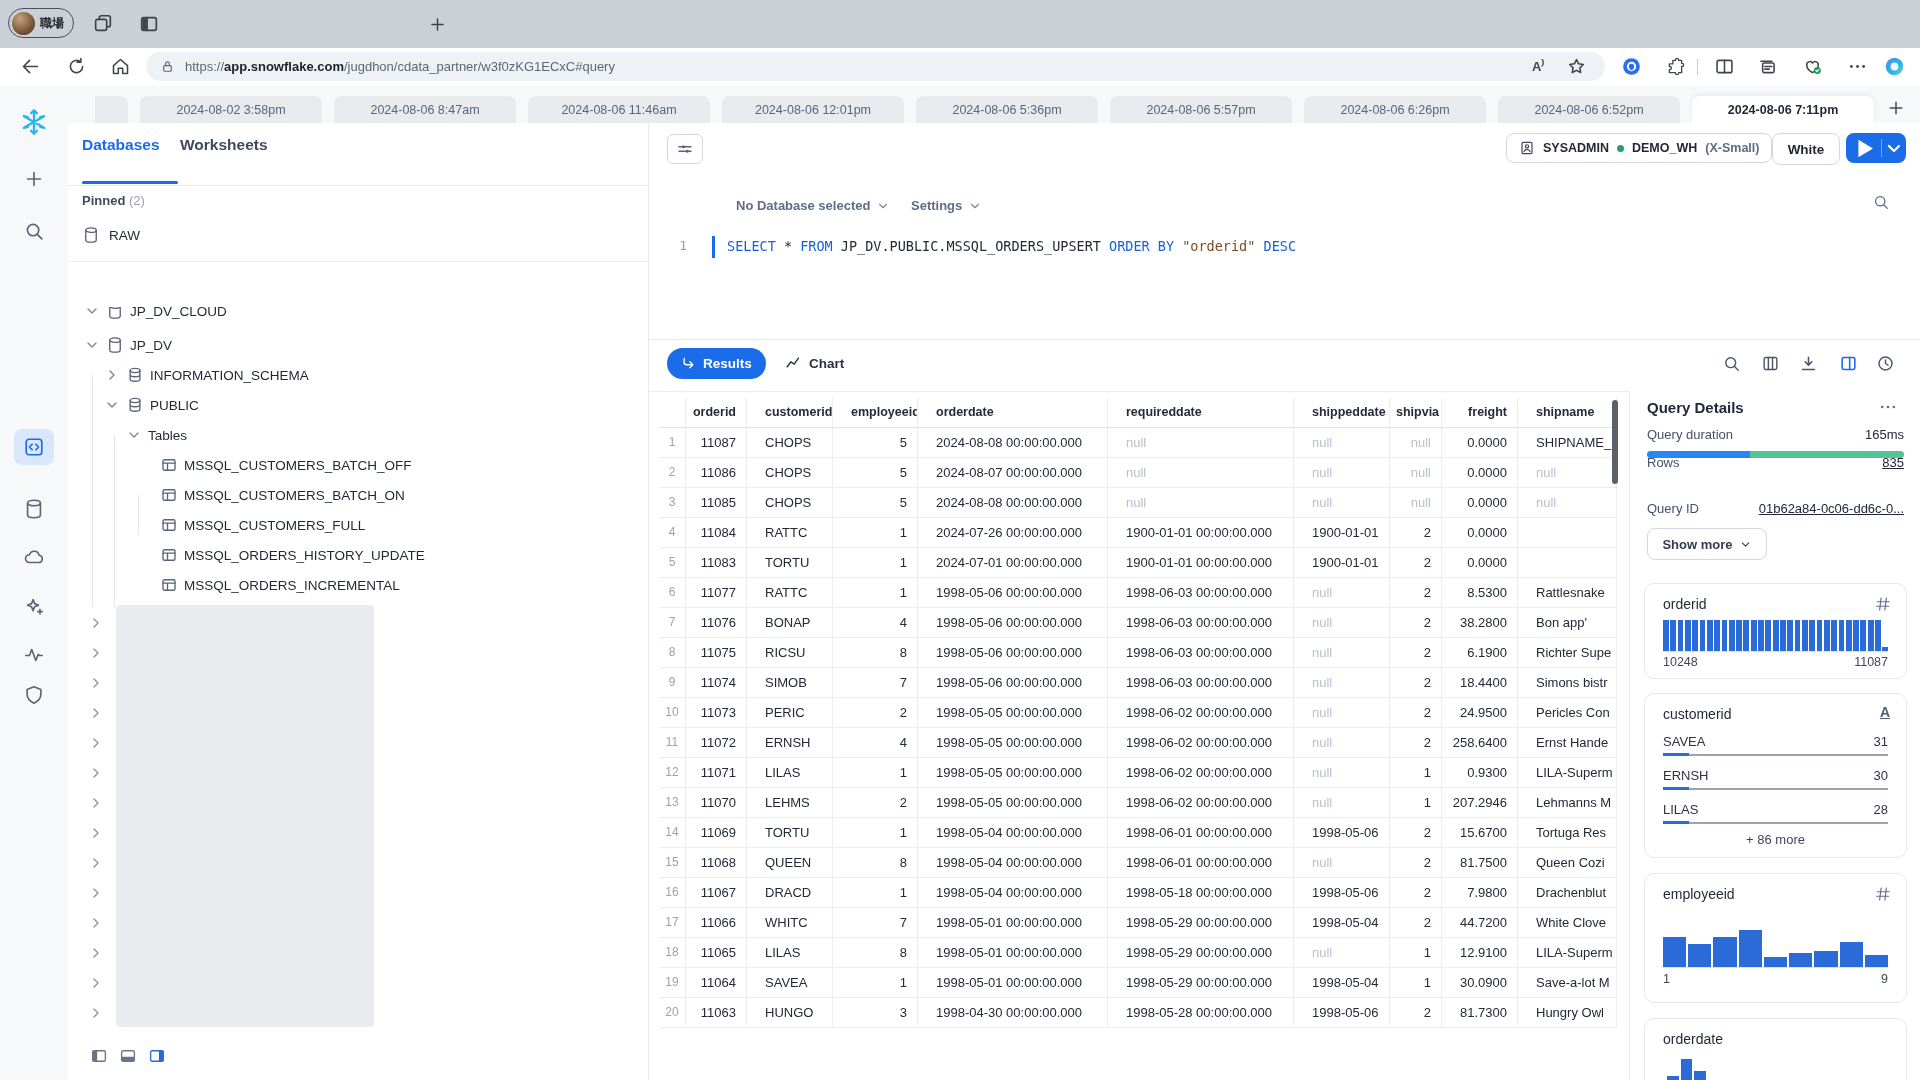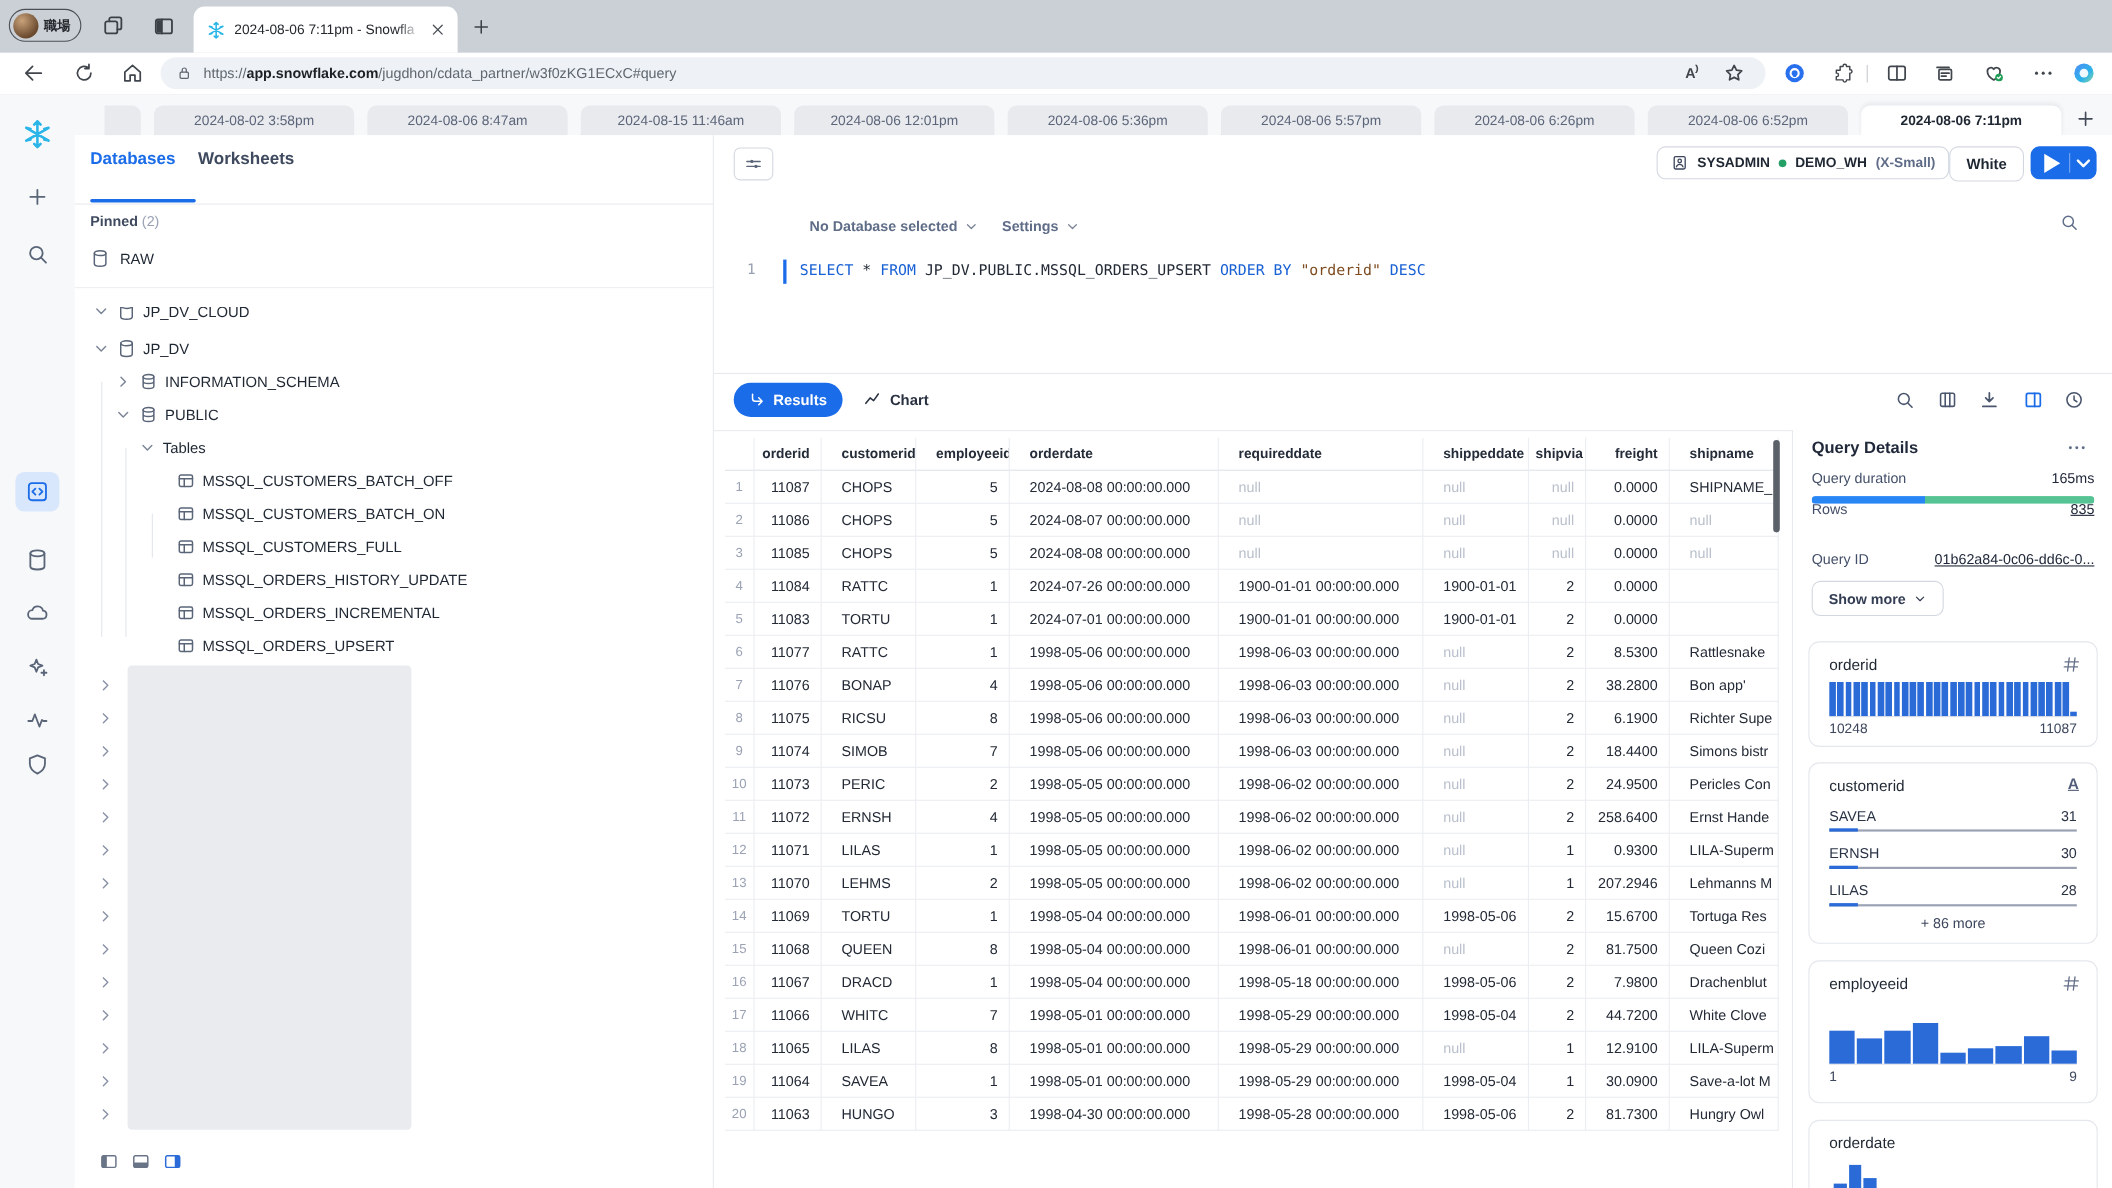"2024-08-06 7:11pm - Snowfla" div.btab { html: <div> <span> <svg> <path></path> </svg> </span> <span>2024-08-06 7:11pm - Snowfla</span> <span> <svg> <path></path> </svg> </span> </div> -> none }
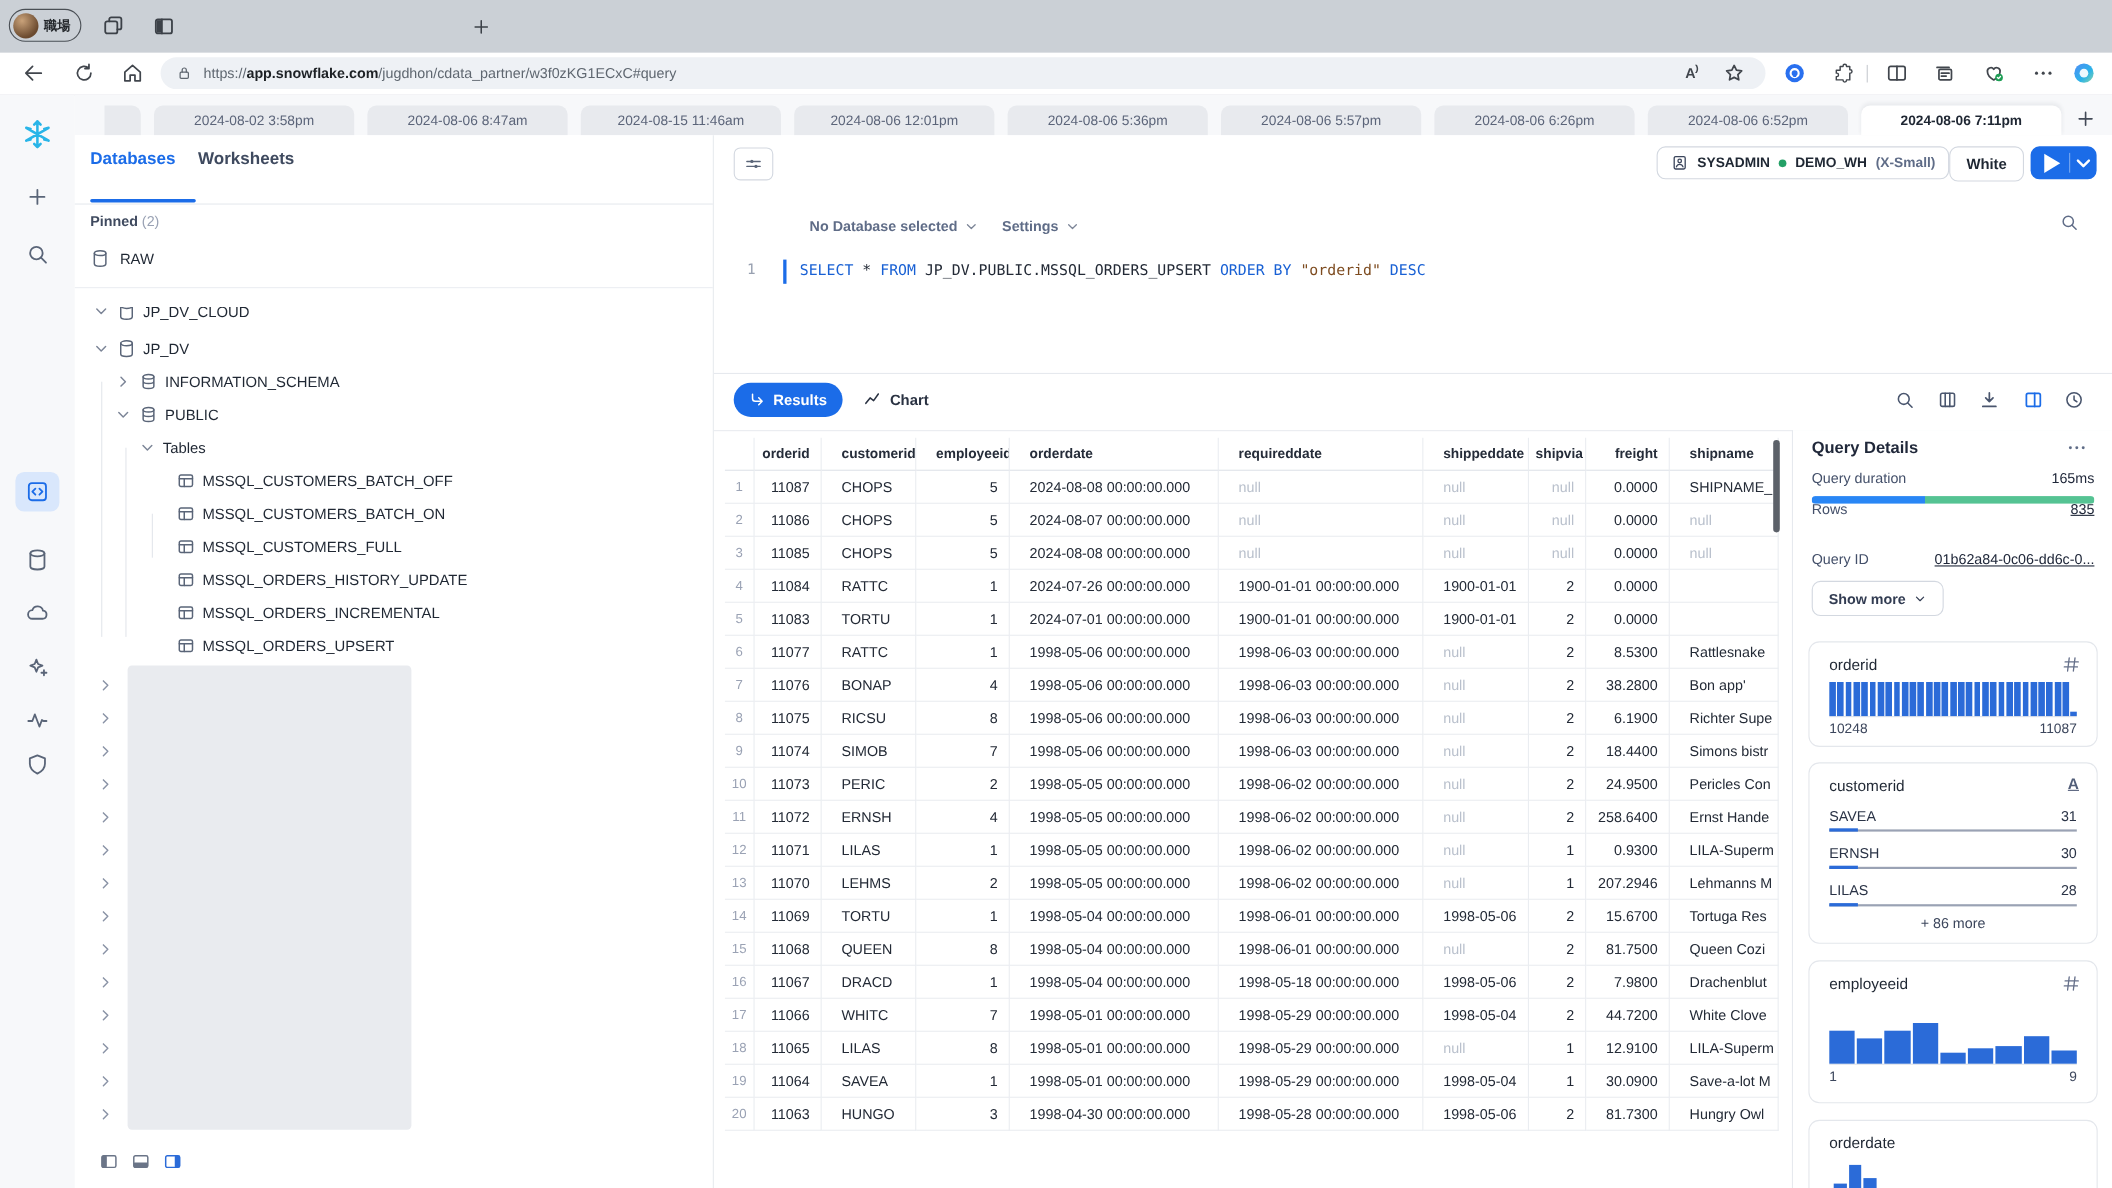"2024-08-15 11:46am" span { text: 2024-08-15 -> 2024-08-06 }
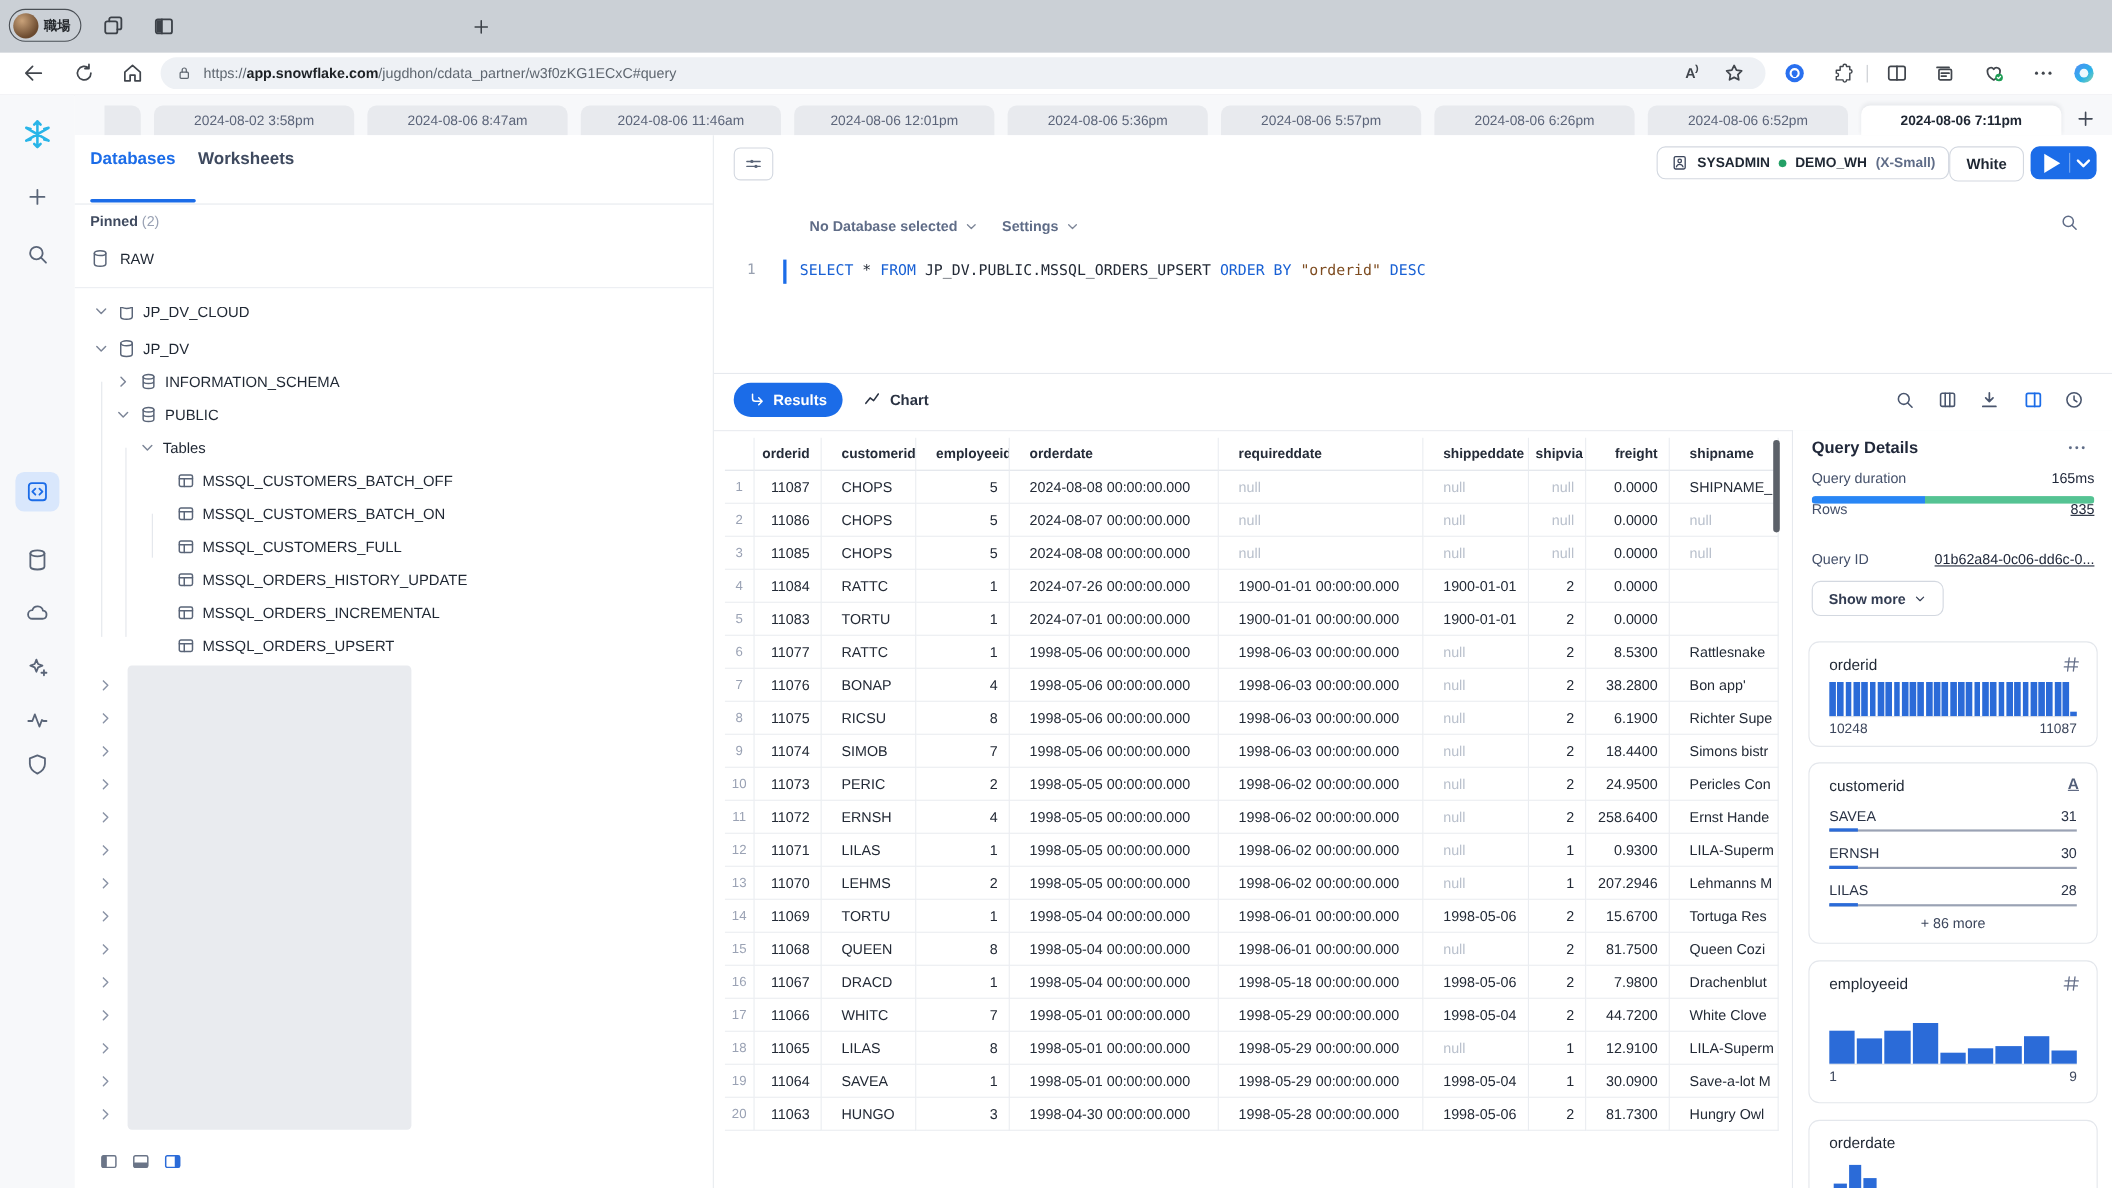"JP_DV_CLOUD" #tree { top: 156px -> 184px }
